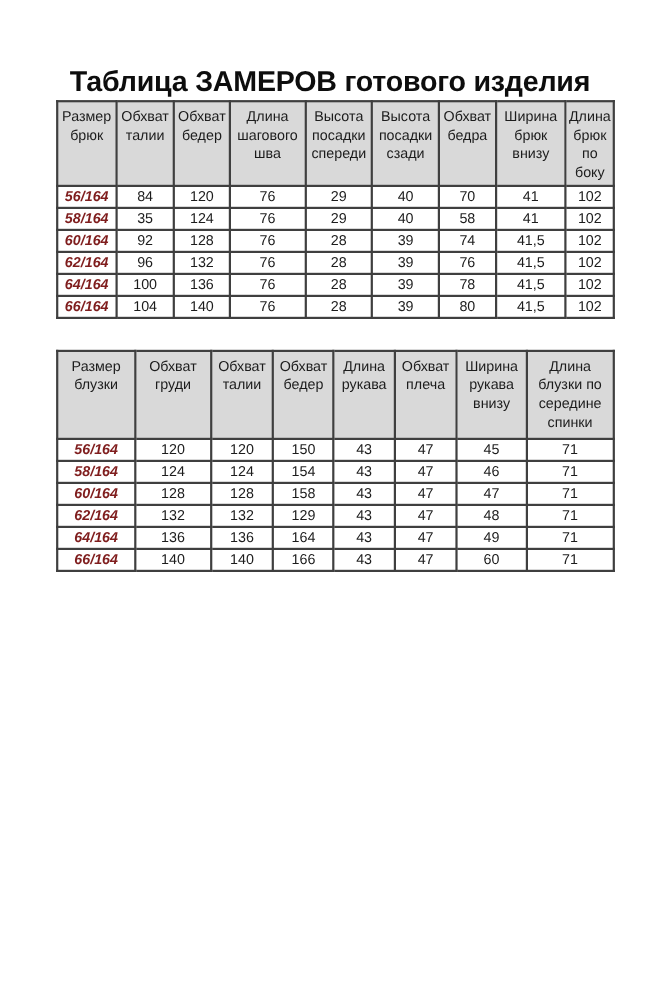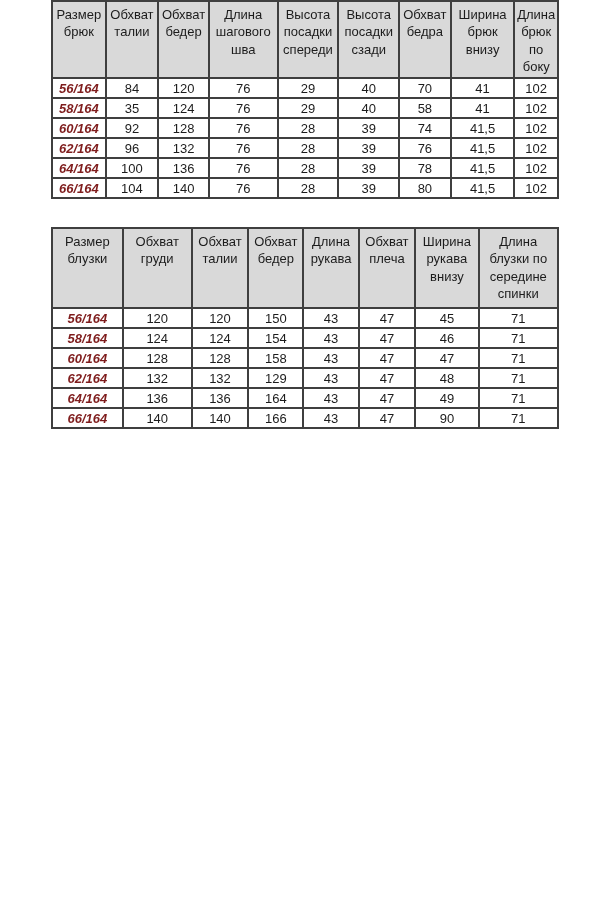"Таблица ЗАМЕРОВ готового изделия" h1.doc-title { html: none -> <h1>Таблица ЗАМЕРОВ готового изделия</h1> }
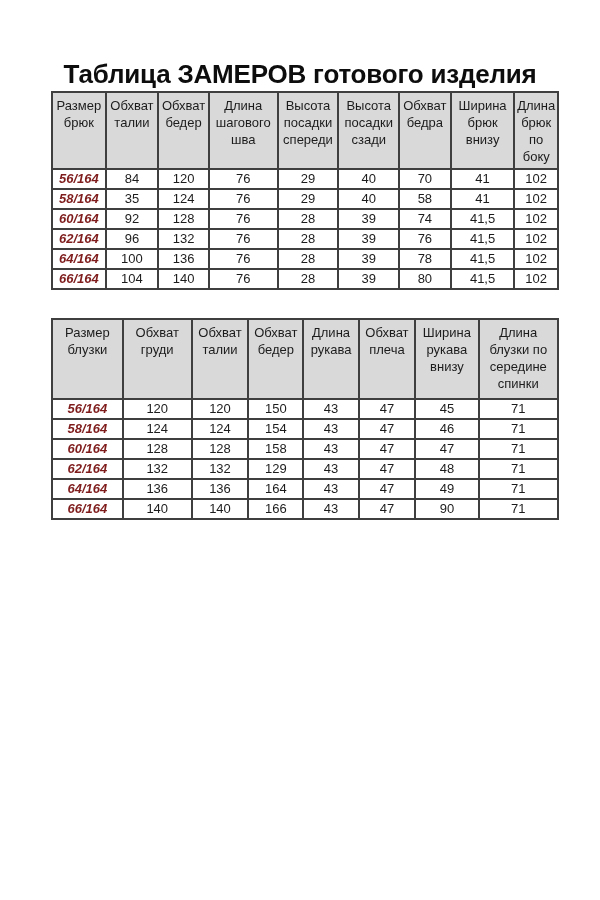"90" td { text: 90 -> 60 }
